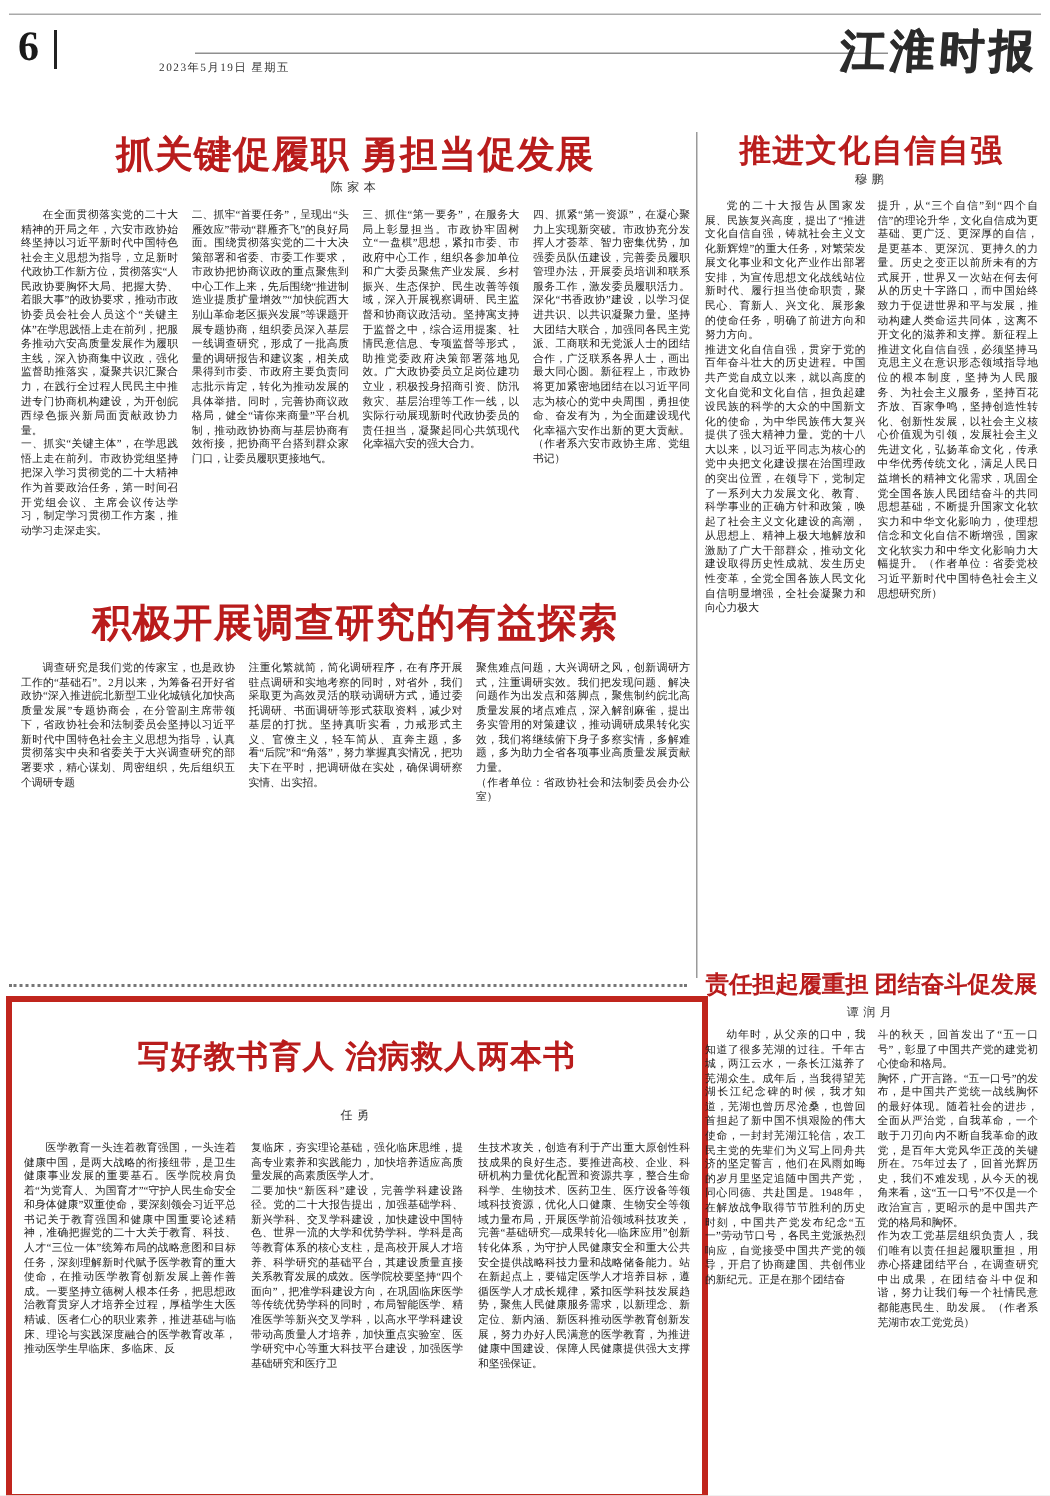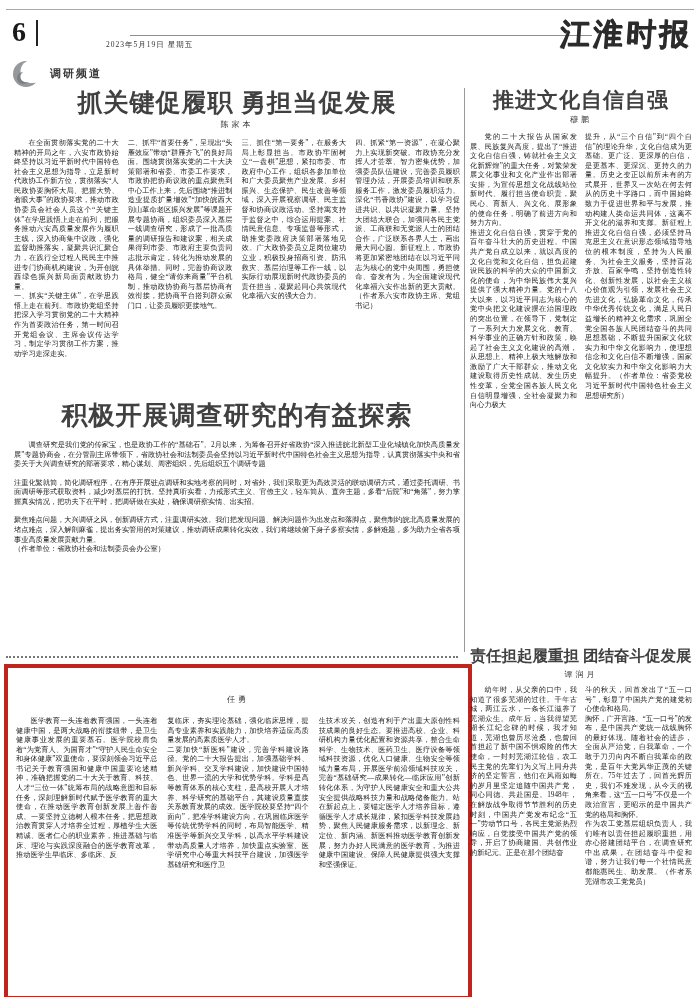"调研频道" div.logo { html: <div> <span> <svg> <circle></circle> <circle></circle> <circle></circle> <circle></circle> </svg> </span> <span>调研频道</span> </div> -> none }
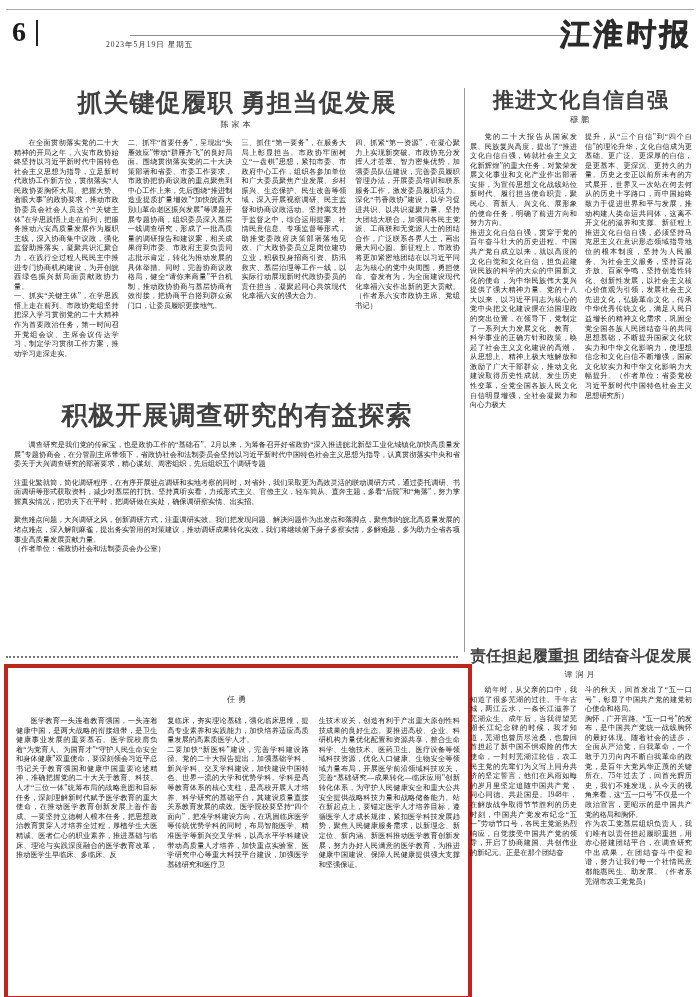"抓关键促履职 勇担当促发展" .headline { color: #404040 -> #b91c1c }
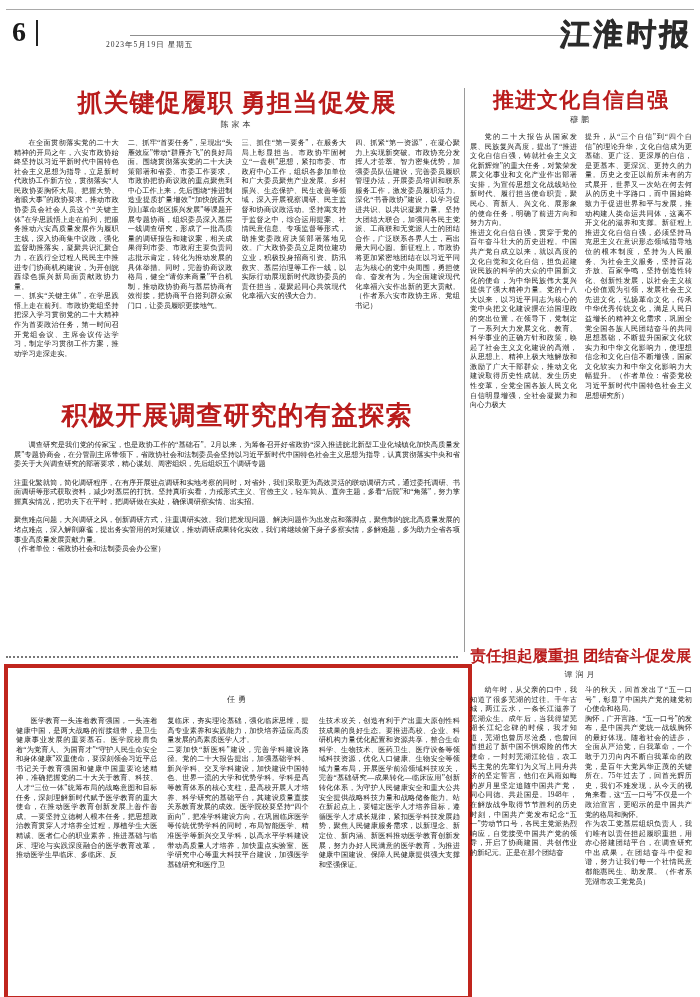"调查研究是我们党的传家宝，也是政协工作的“基础石”。2月以来，为筹备召开好省政协" .a2 .cols { flex-direction: column -> none }
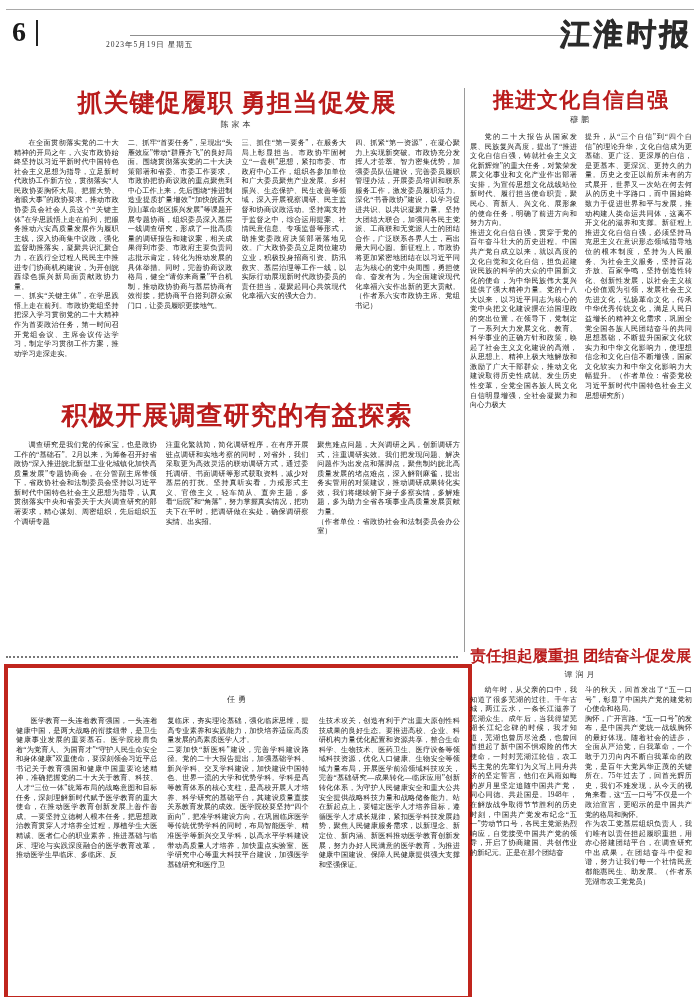"写好教书育人 治病救人两本书" div.headline { html: none -> <div>写好教书育人 治病救人两本书</div> }
